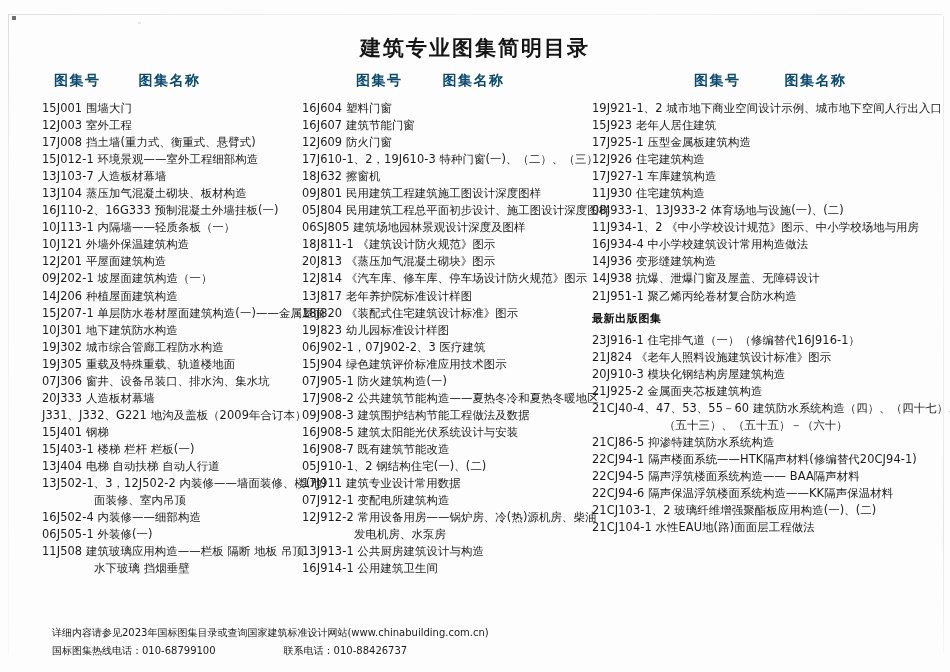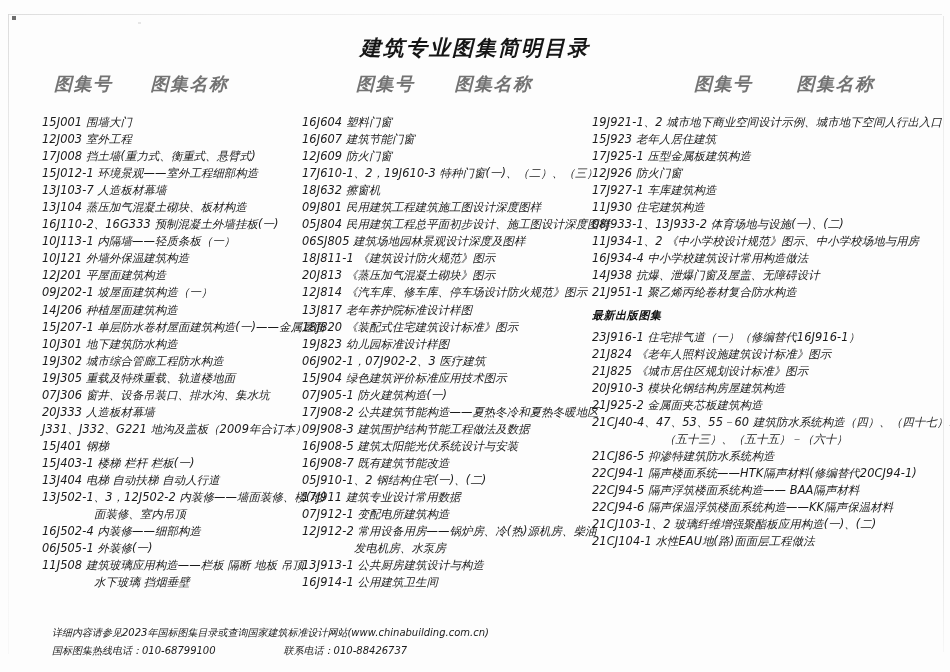"建筑专业图集简明目录" #page { font-style: italic -> none }
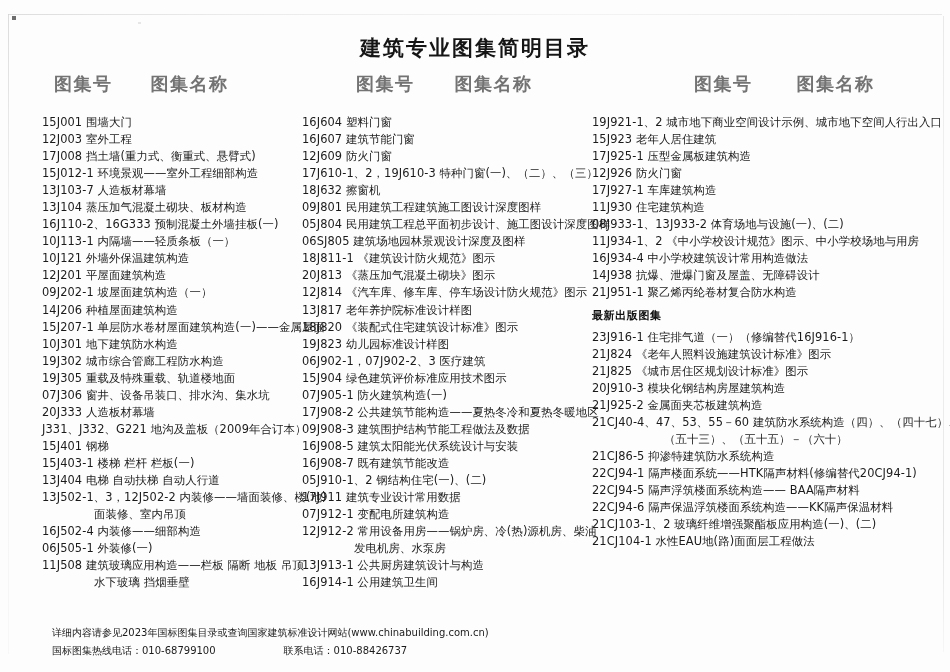"图集号 图集名称" .col-head { color: #737373 -> #0c4a6e; font-size: 18px -> 14px }
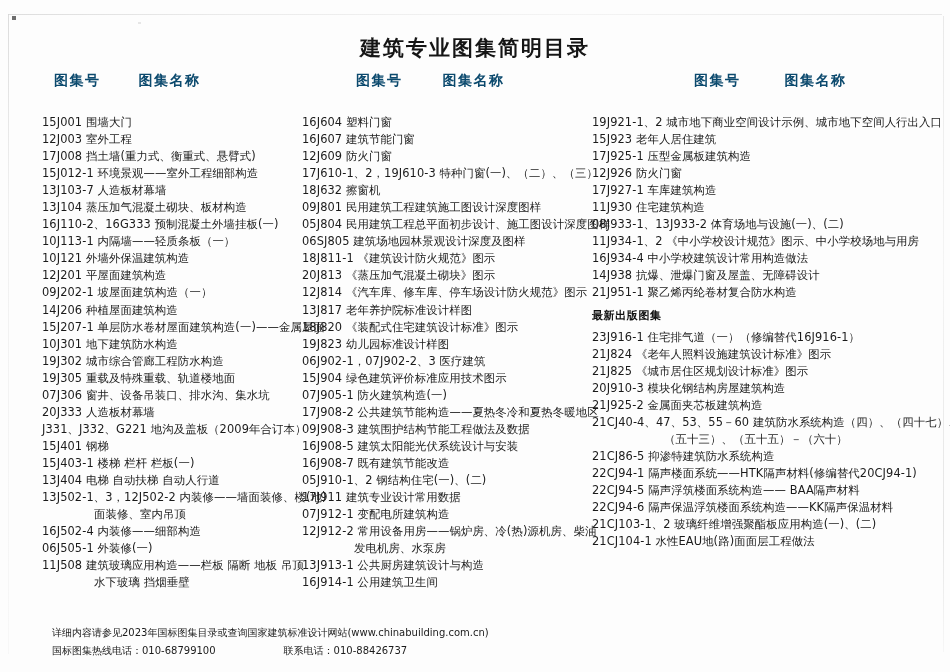"15J001 围墙大门" .entry-list { margin-top: 16px -> 2px }
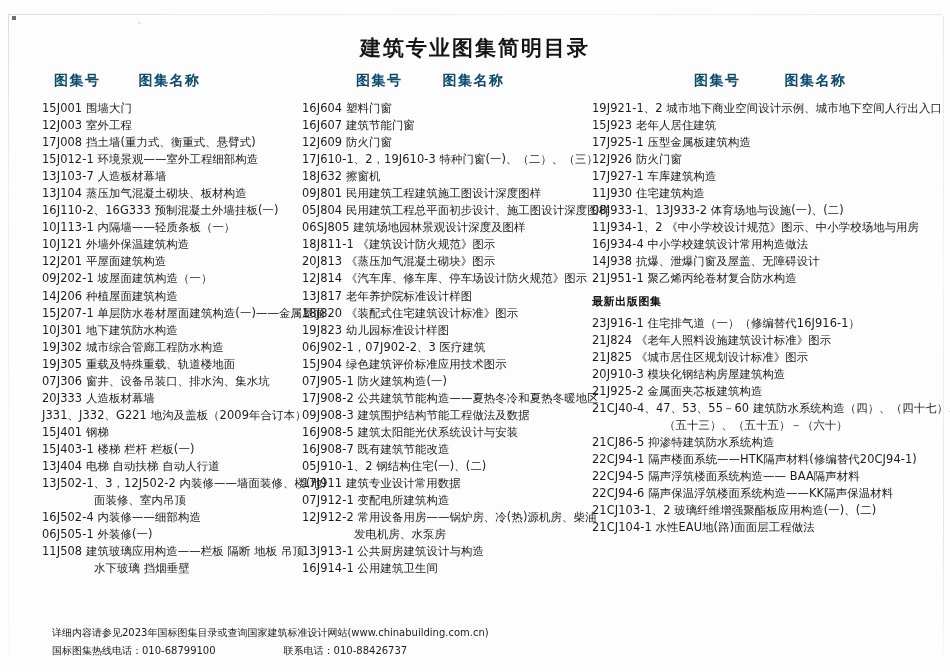"12J926 防火门窗" div.entry { text: 防火门窗 -> 住宅建筑构造 }
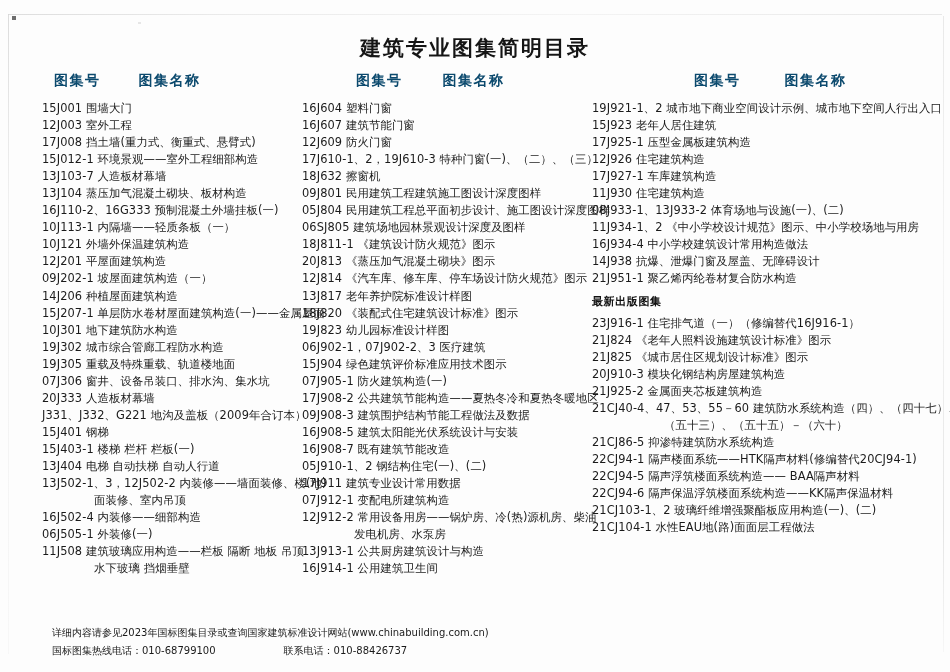"14J936 变形缝建筑构造" div.entry { html: none -> <div>14J936 变形缝建筑构造</div> }
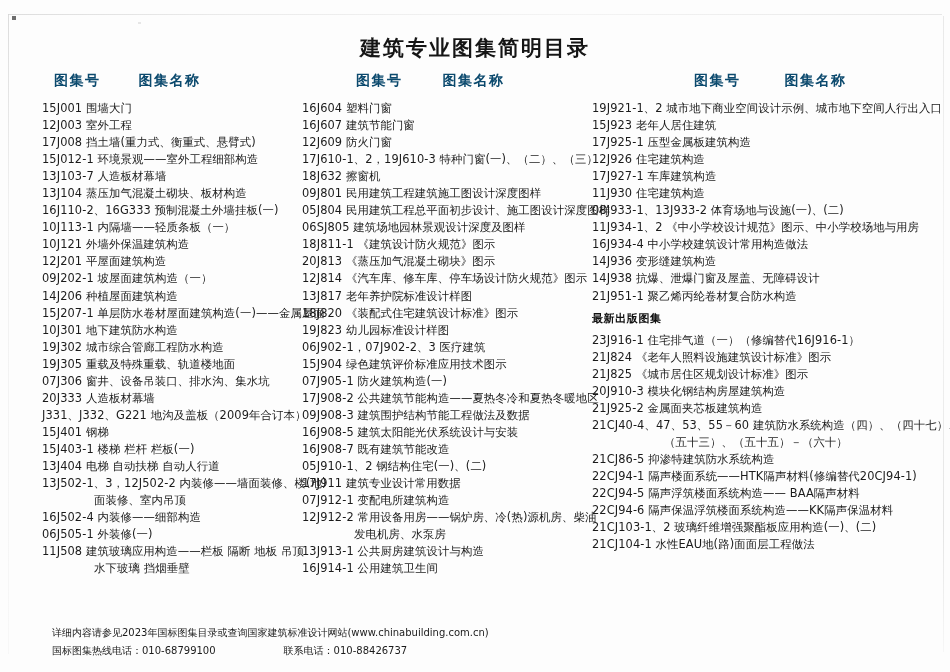"21J825 《城市居住区规划设计标准》图示" div.entry { html: <div>21J825 《城市居住区规划设计标准》图示</div> -> none }
